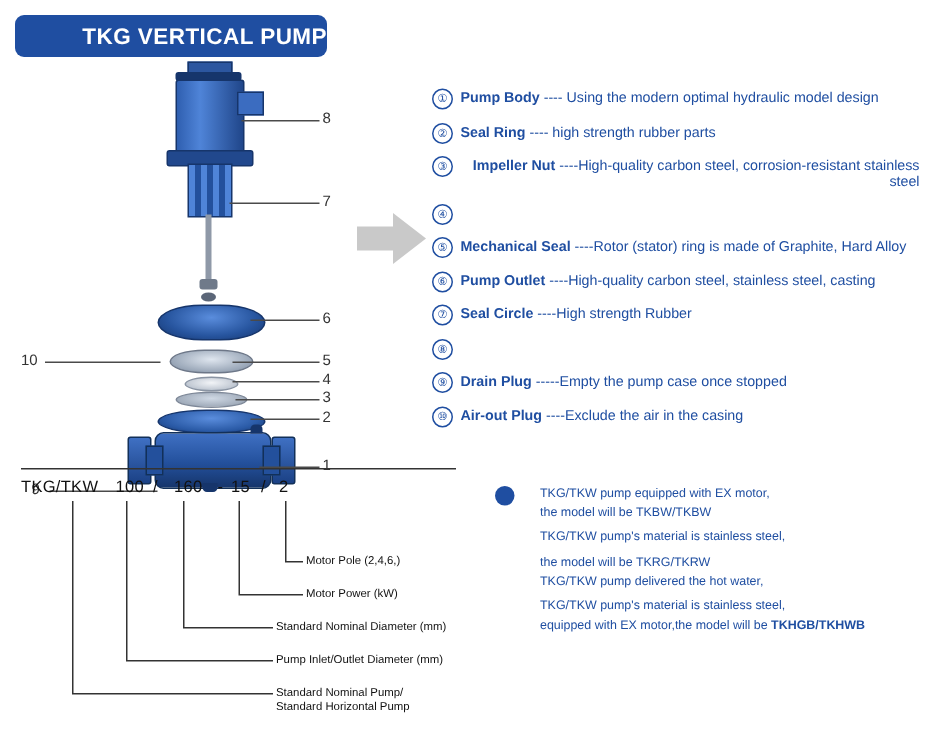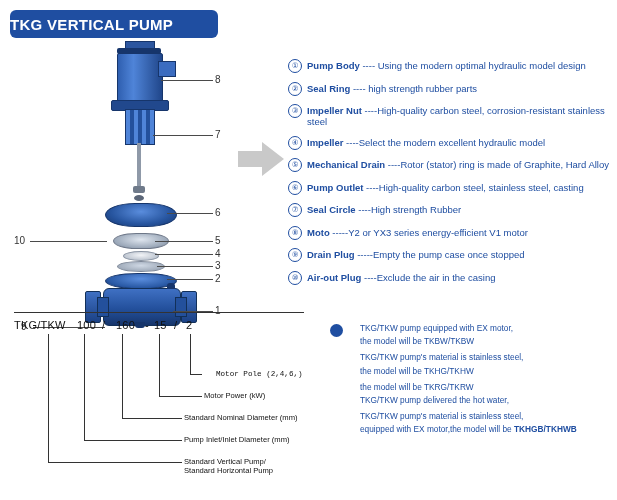"TKG VERTICAL PUMP" .title-box { justify-content: flex-start -> flex-end }
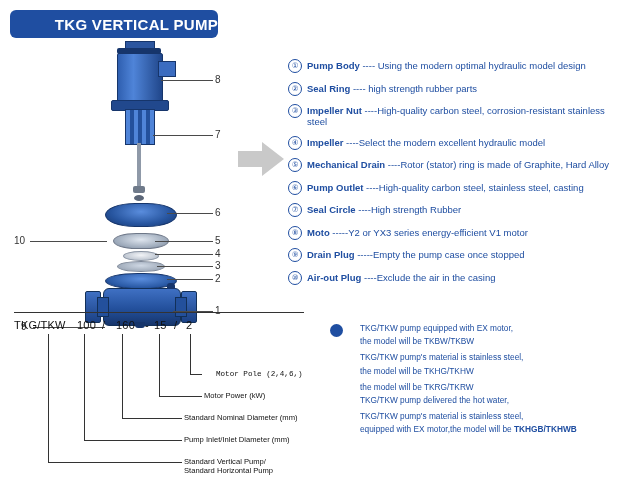"Pump Body ---- Using the" .legend-text { text-align: none -> right }
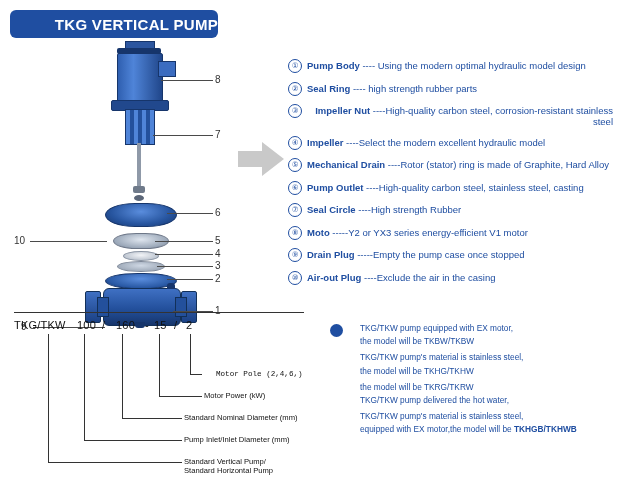"Impeller ----Select the modern excellent" div.legend-text { html: <div><span>Impeller</span><span> ----Select the modern excellent hydraulic model</span></div> -> none }
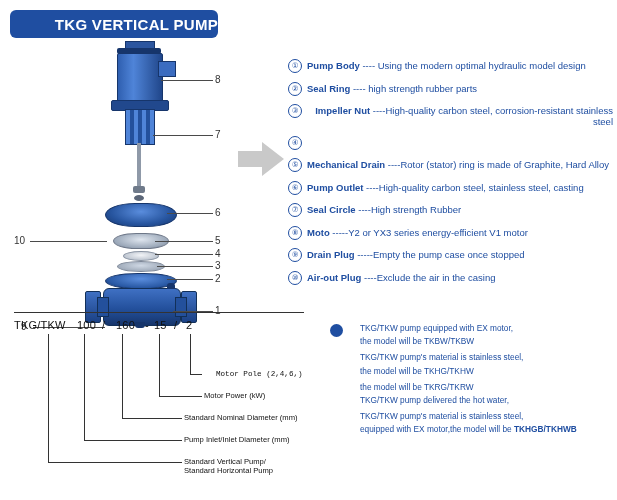"Mechanical Drain" span.part { text: Drain -> Seal }
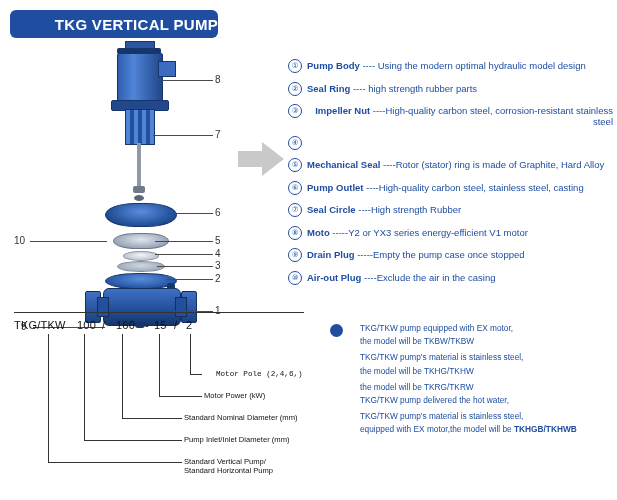"Moto -----Y2 or YX3 series" div.legend-text { html: <div><span>Moto</span><span> -----Y2 or YX3 series energy-efficient V1 motor</span></div> -> none }
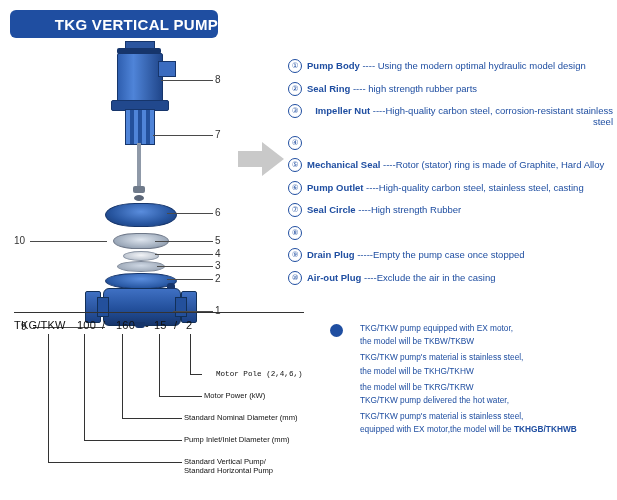"Motor Pole (2,4,6,)" div.mlabel { font-family: Liberation Mono, monospace -> none; left: 202px -> 190px }
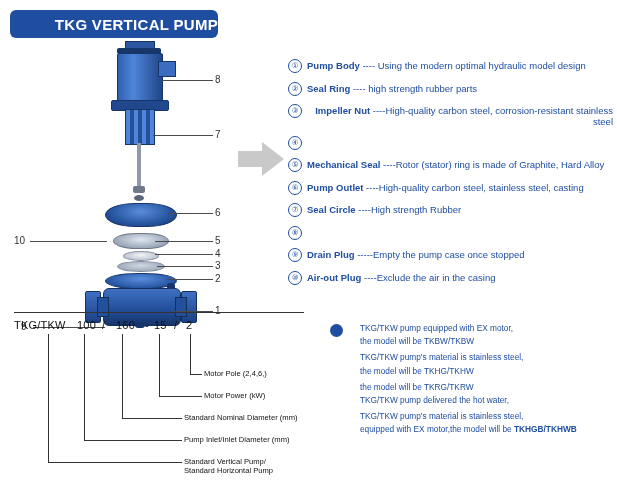"the model will be TKHG/TKHW" div.note-line { html: <div>the model will be TKHG/TKHW</div> -> none }
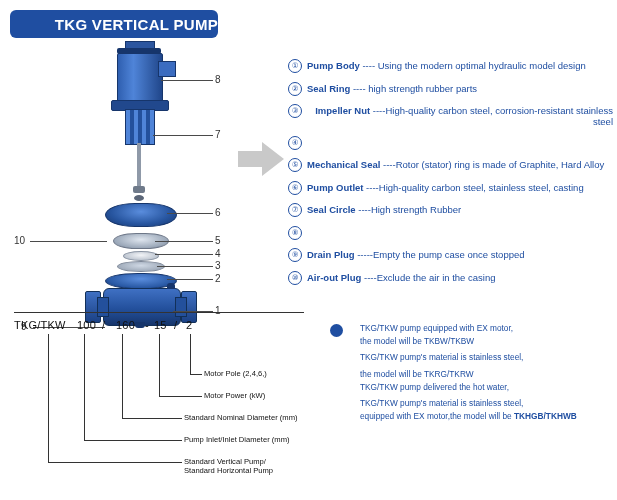"Pump Inlet/Inlet Diameter (mm)" div.mlabel { text: Inlet/Inlet -> Inlet/Outlet }
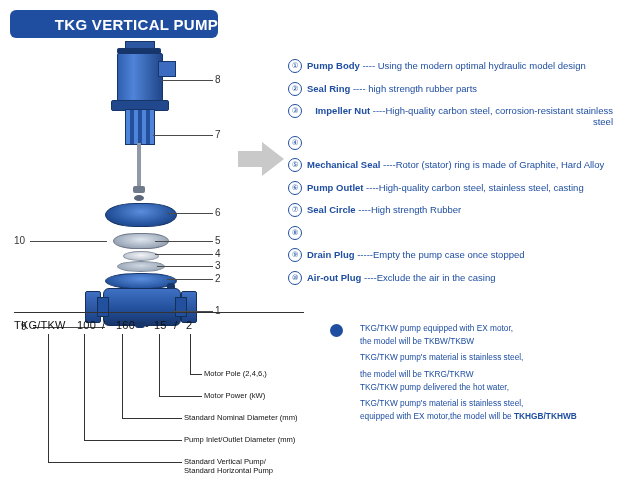"Standard Vertical Pump/" div.mlabel { text: Vertical -> Nominal }
